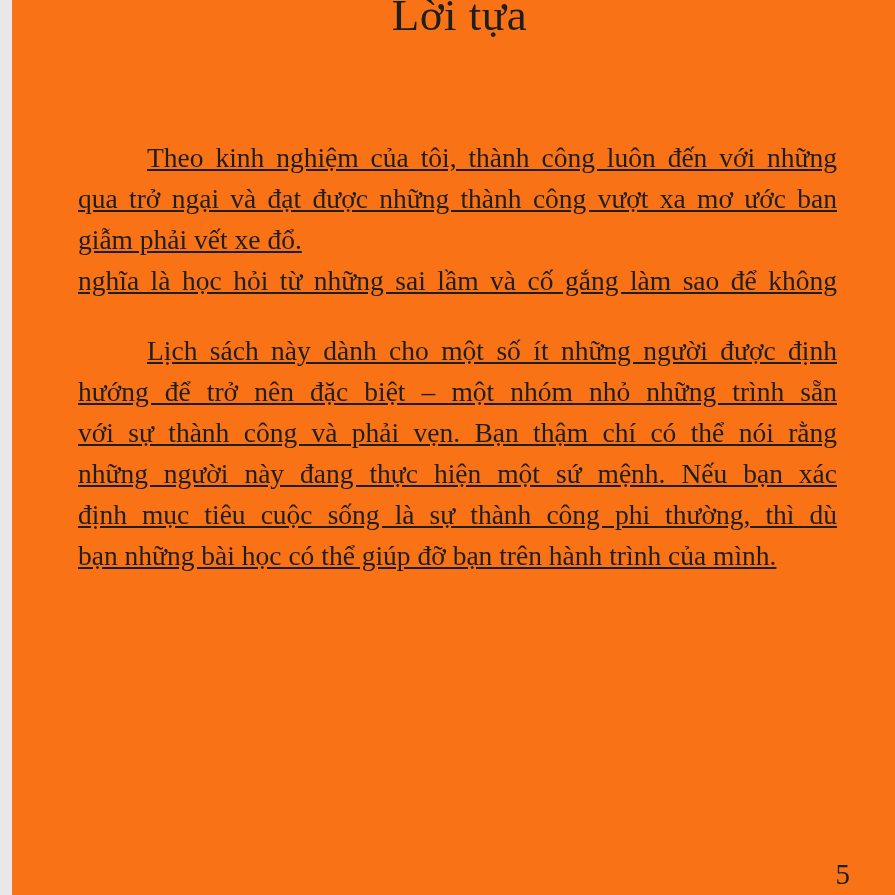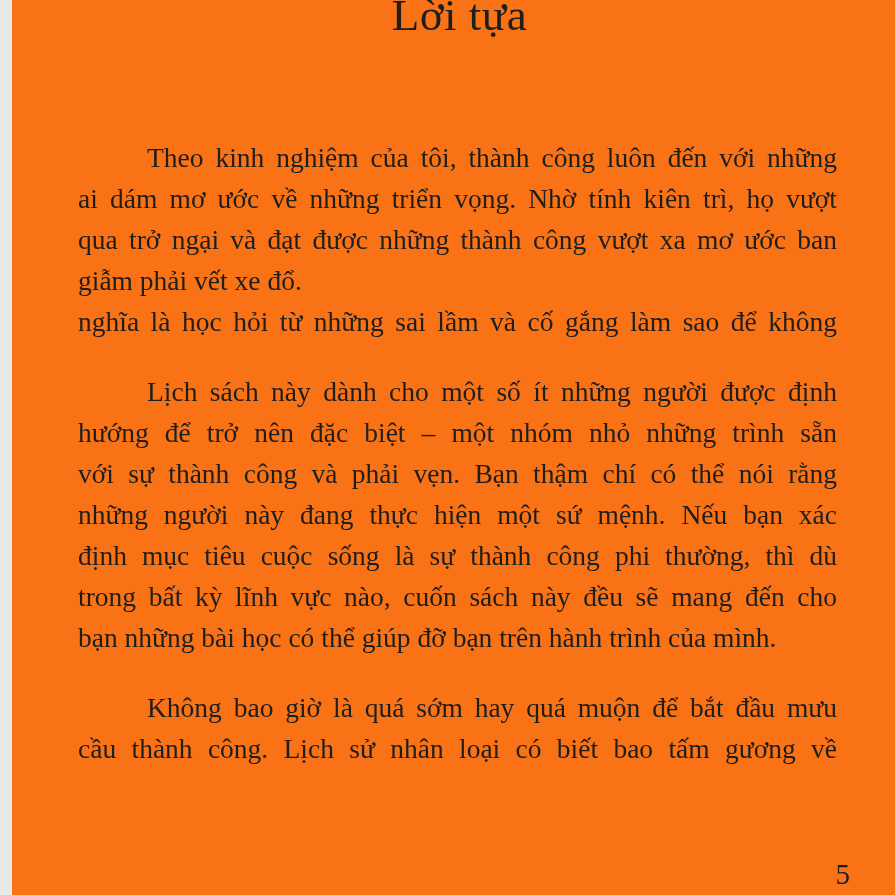"Theo kinh nghiệm của tôi," .para { text-decoration: none -> underline }
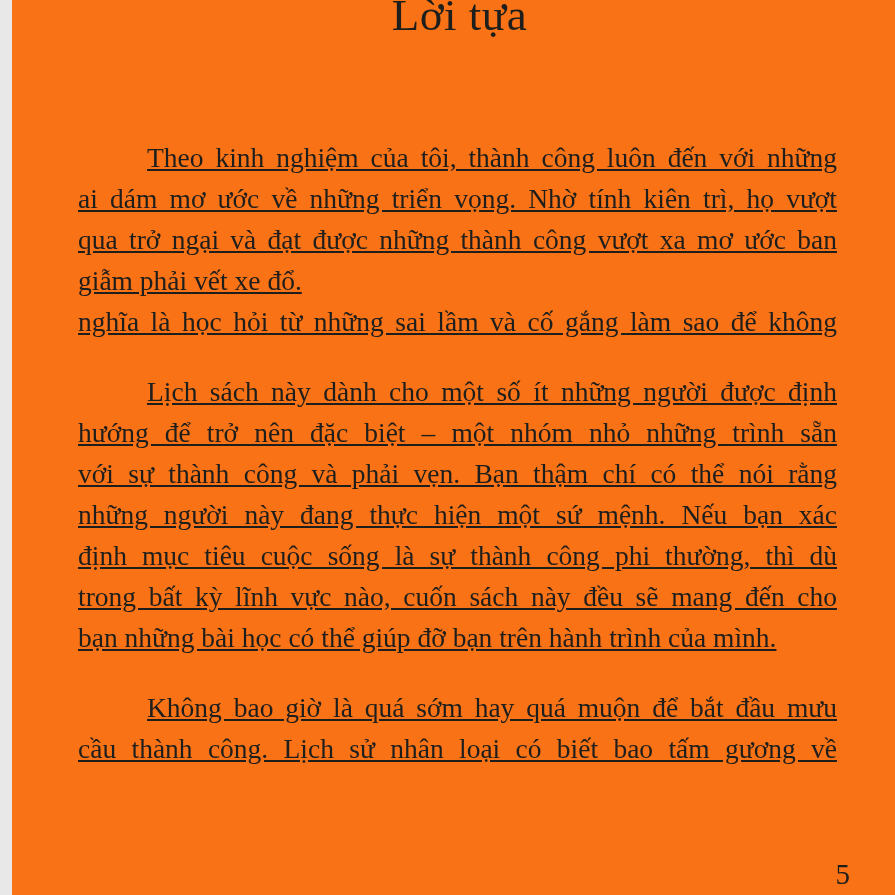"ai dám mơ ước về" div.line { html: <div>ai dám mơ ước về những triển vọng. Nhờ tính kiên trì, họ vượt</div> -> none }
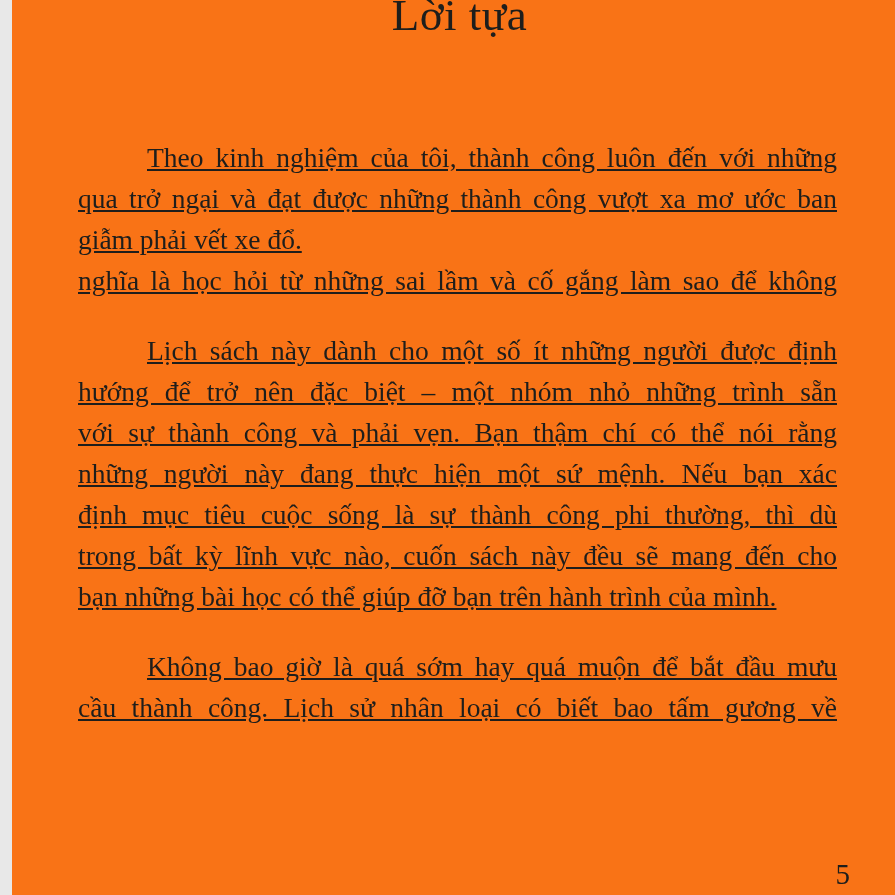"trong bất kỳ lĩnh vực" div.line { html: <div>trong bất kỳ lĩnh vực nào, cuốn sách này đều sẽ mang đến cho</div> -> none }
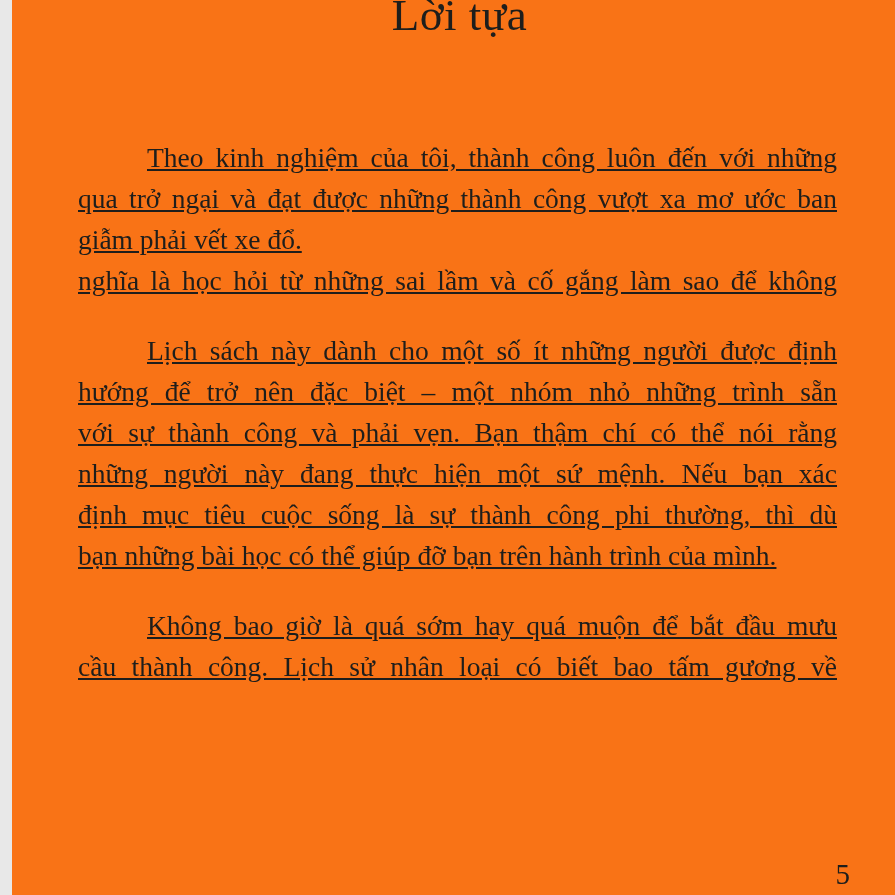"Không bao giờ là quá" div.para { html: <div> <div>Không bao giờ là quá sớm hay quá muộn để bắt đầu mưu</div> <div>cầu thành công. Lịch sử nhân loại có biết bao tấm gương về</div> </div> -> none }
